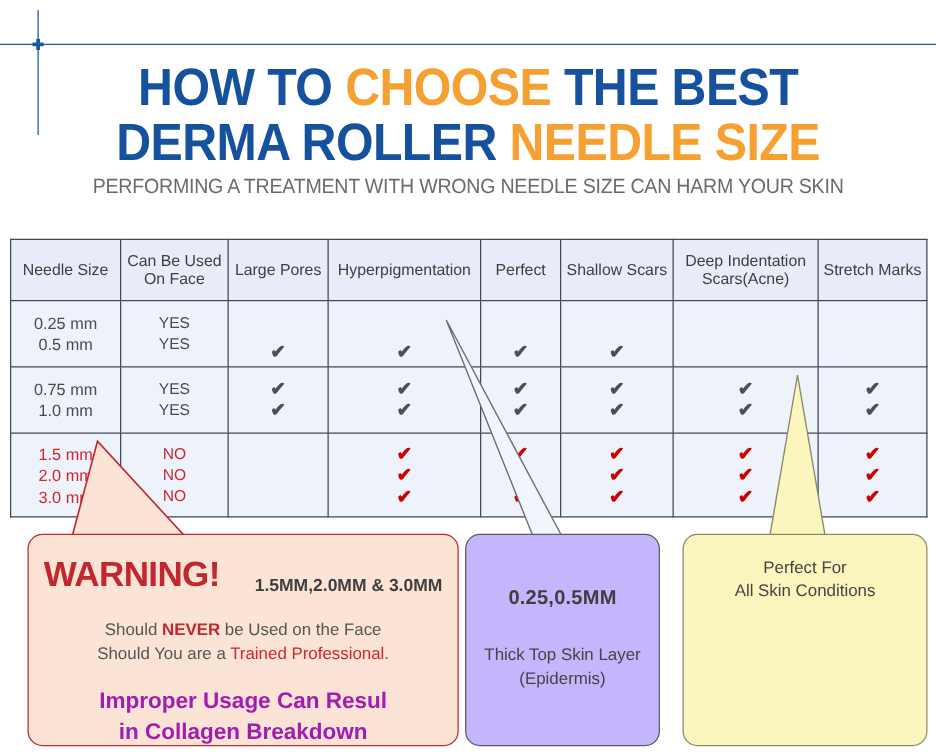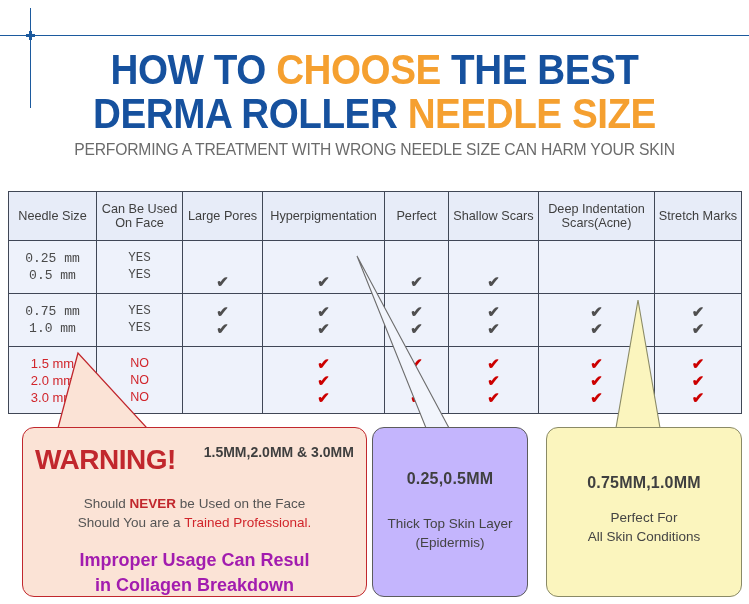"0.25 mm" .t-gray { font-family: Liberation Mono, monospace -> none }
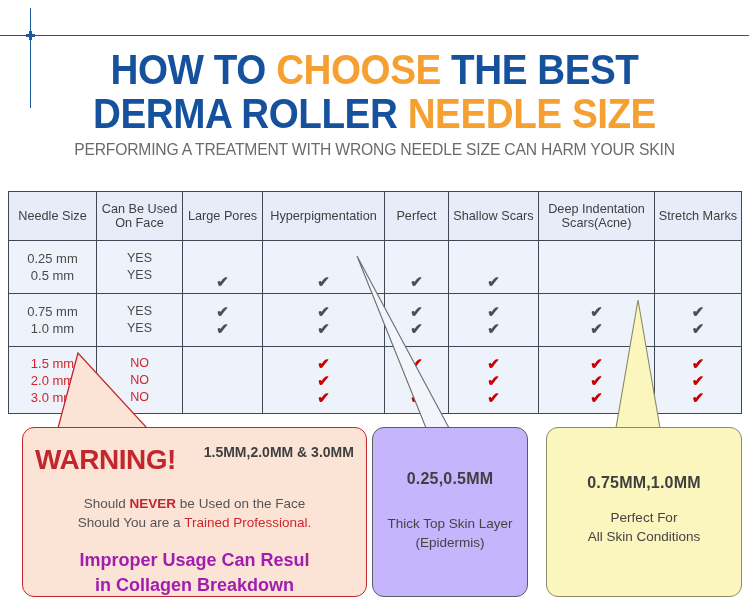"WARNING!" #warn-row { align-items: flex-start -> flex-end }
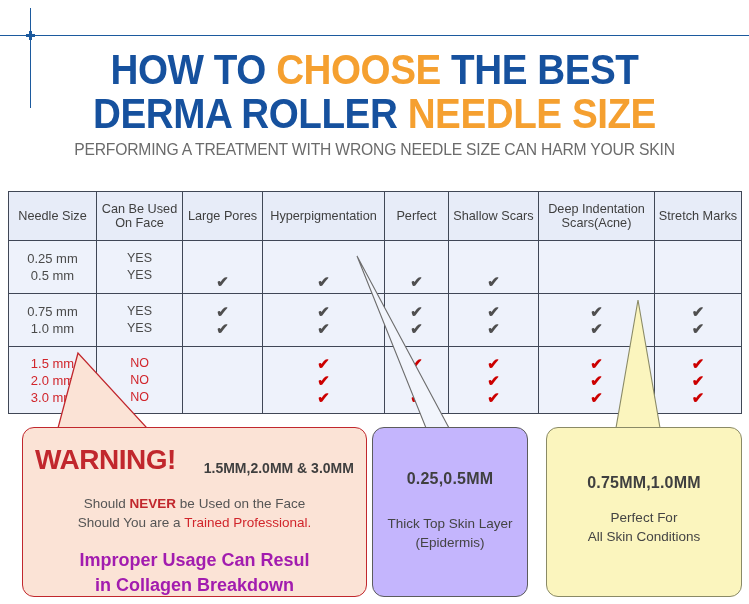"0.75MM,1.0MM" div.callout-head { html: <div>0.75MM,1.0MM</div> -> none }
